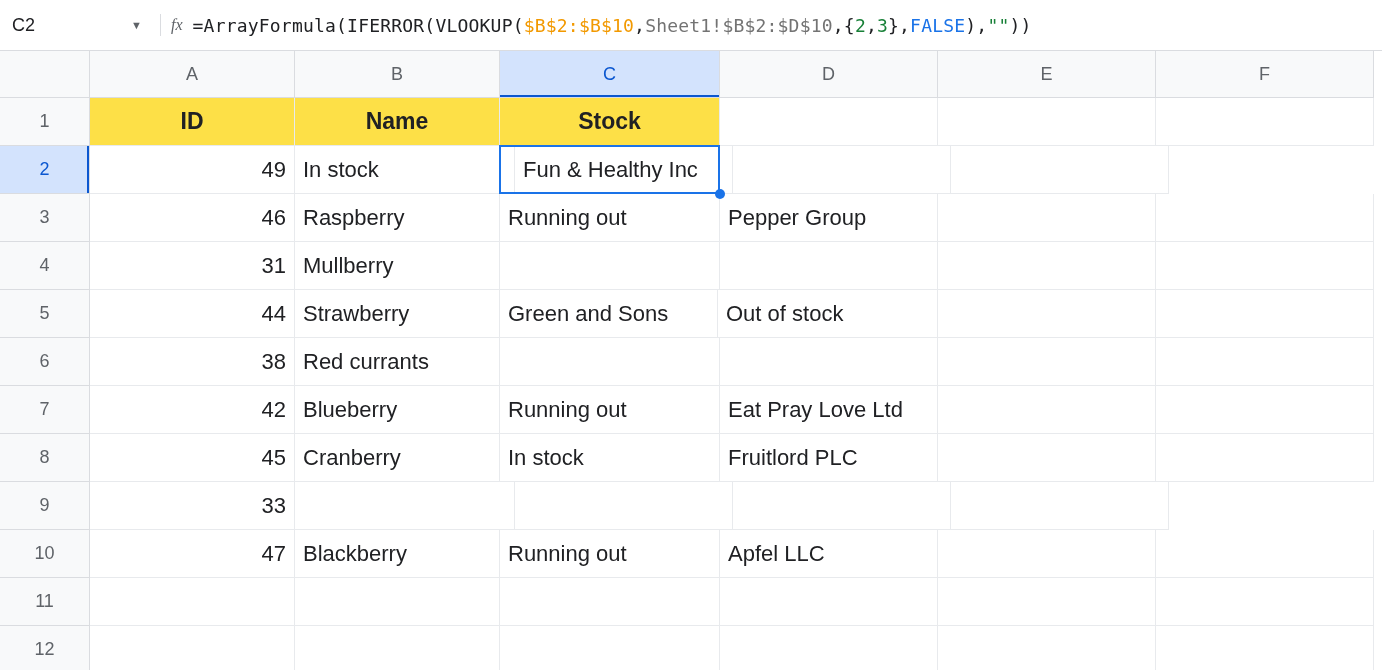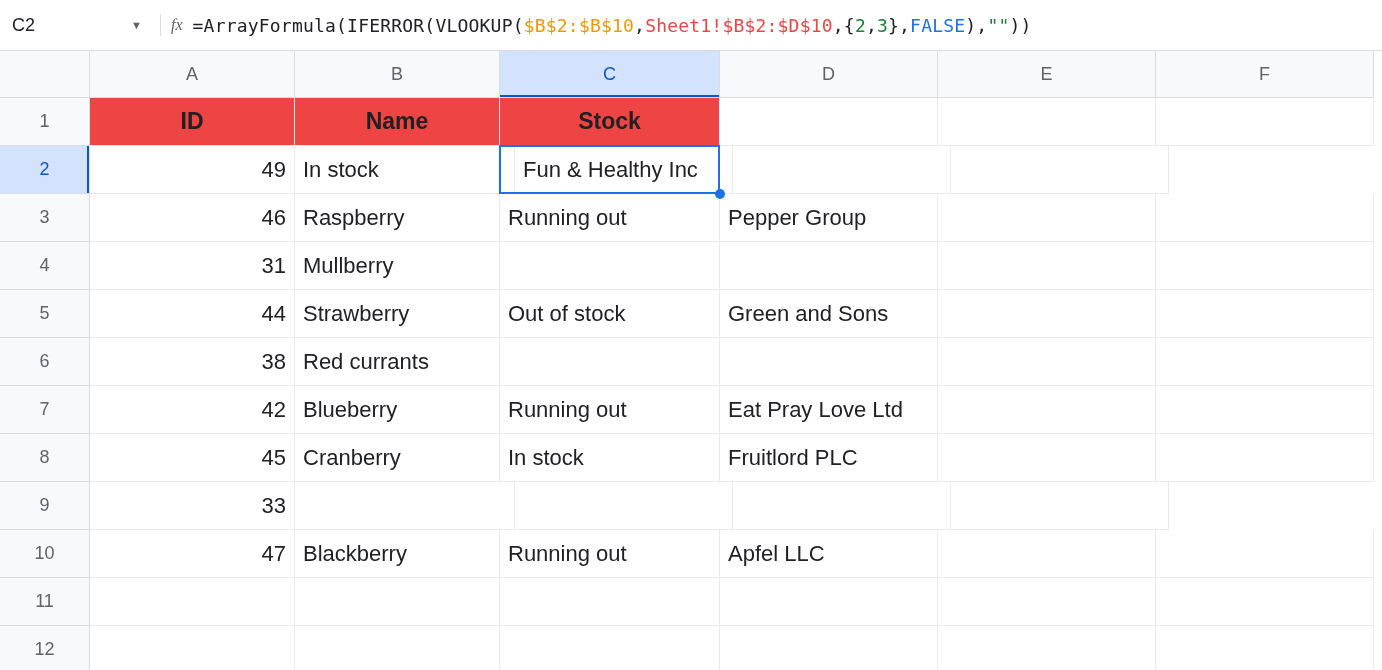"Sheet1!$B$2:$D$10" .formula .ref2 { color: #ef4444 -> #737373 }
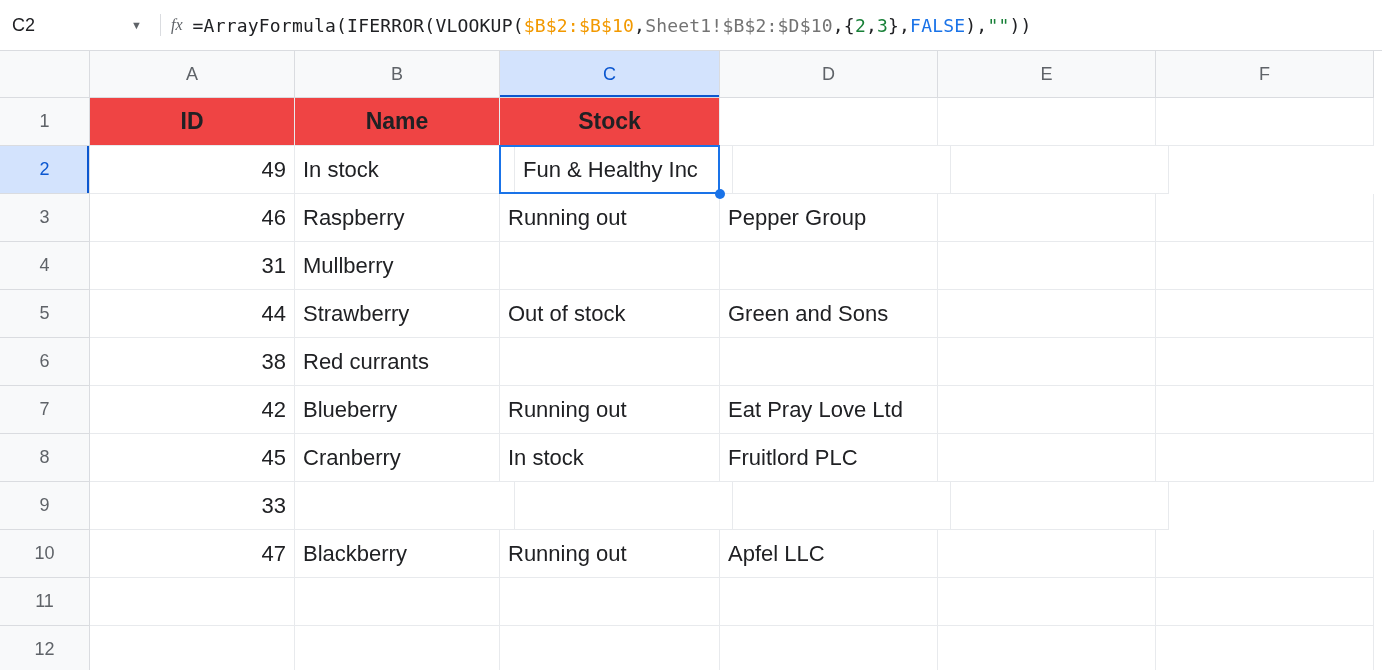"ID" .cell.hd { background: #ef4444 -> #fde047 }
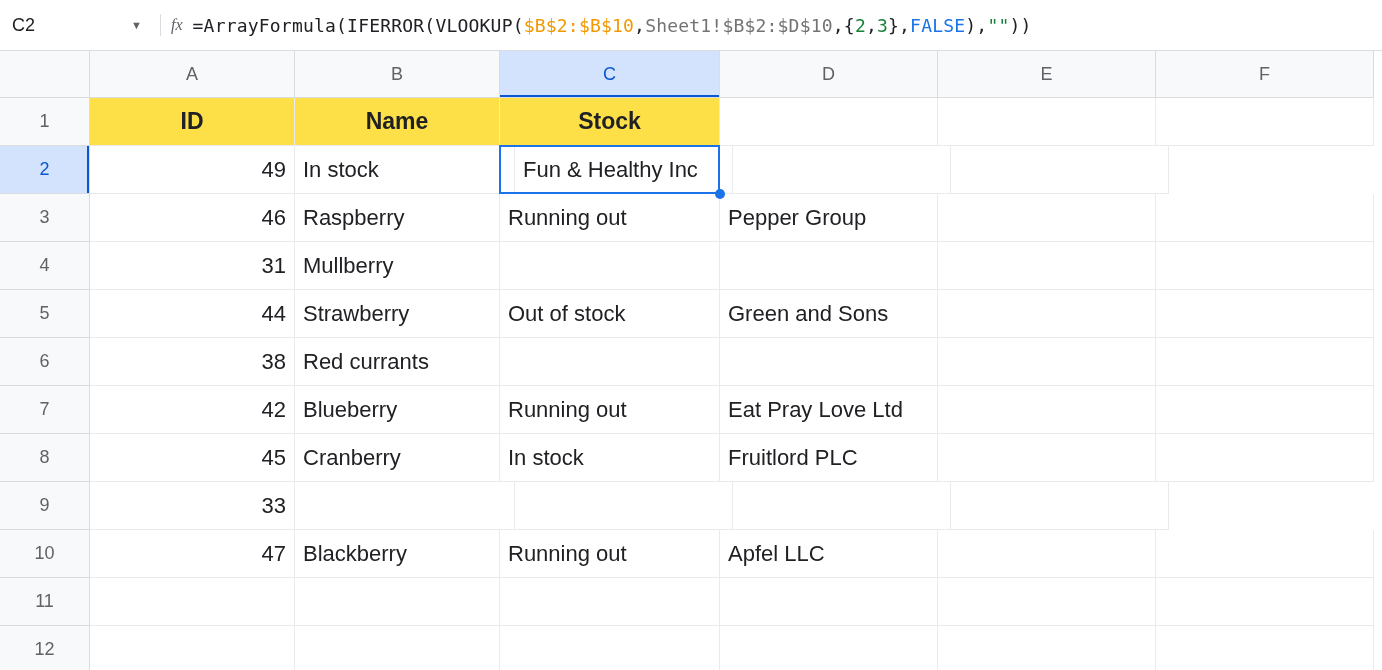"Out of stock" div.cell { order: before "Green and Sons" -> after "Green and Sons" }
